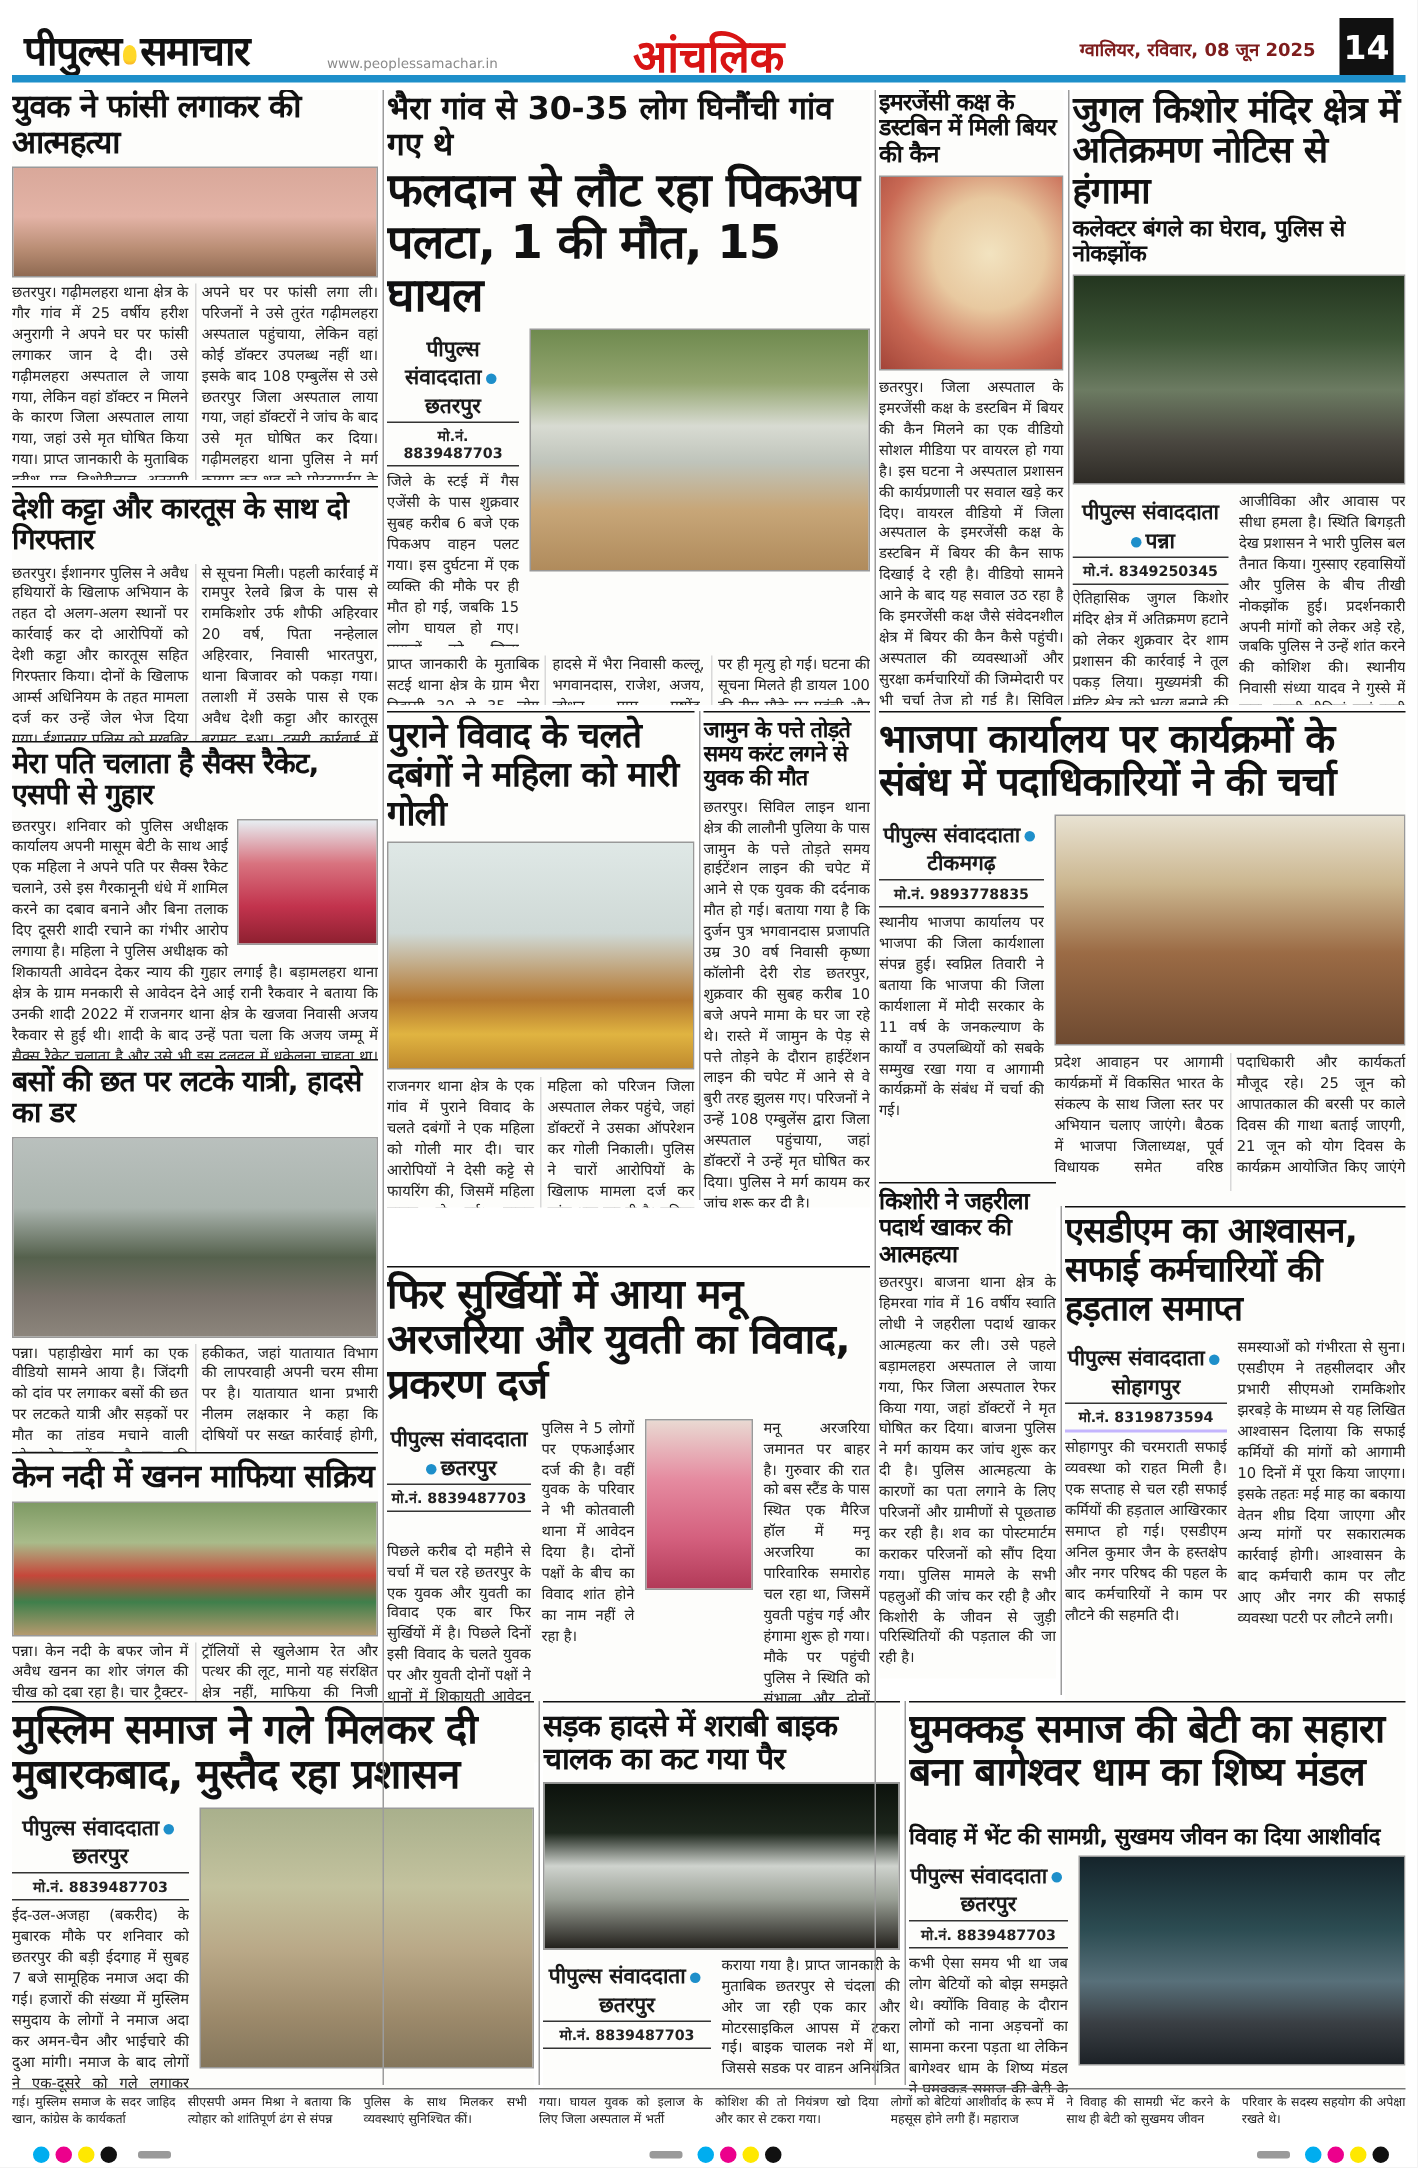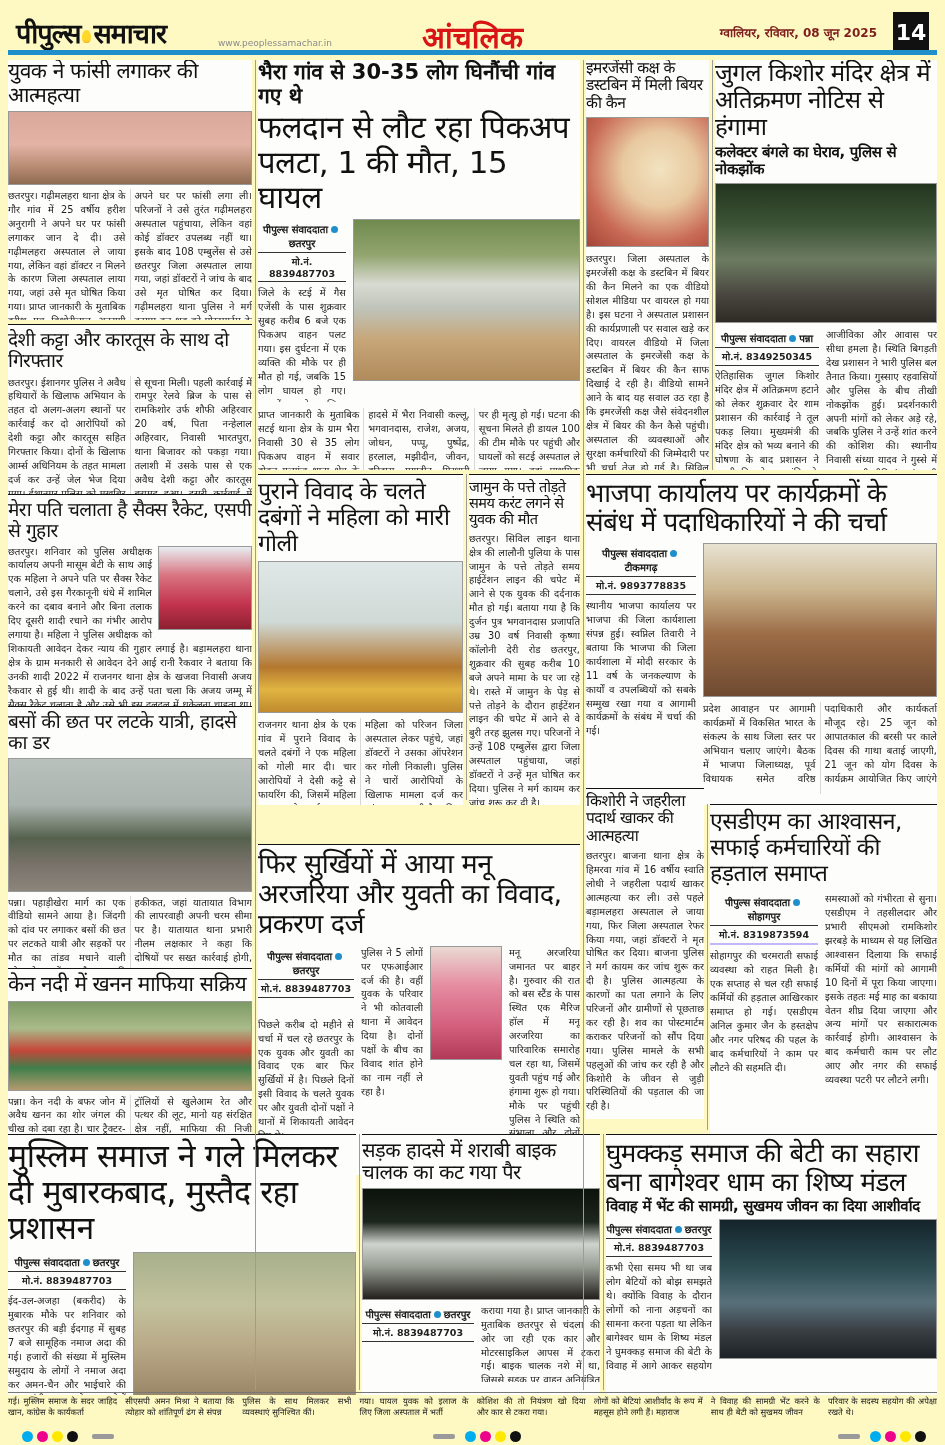"पीपुल्स समाचार" .page { background: #fef9c3 -> #ffffff }
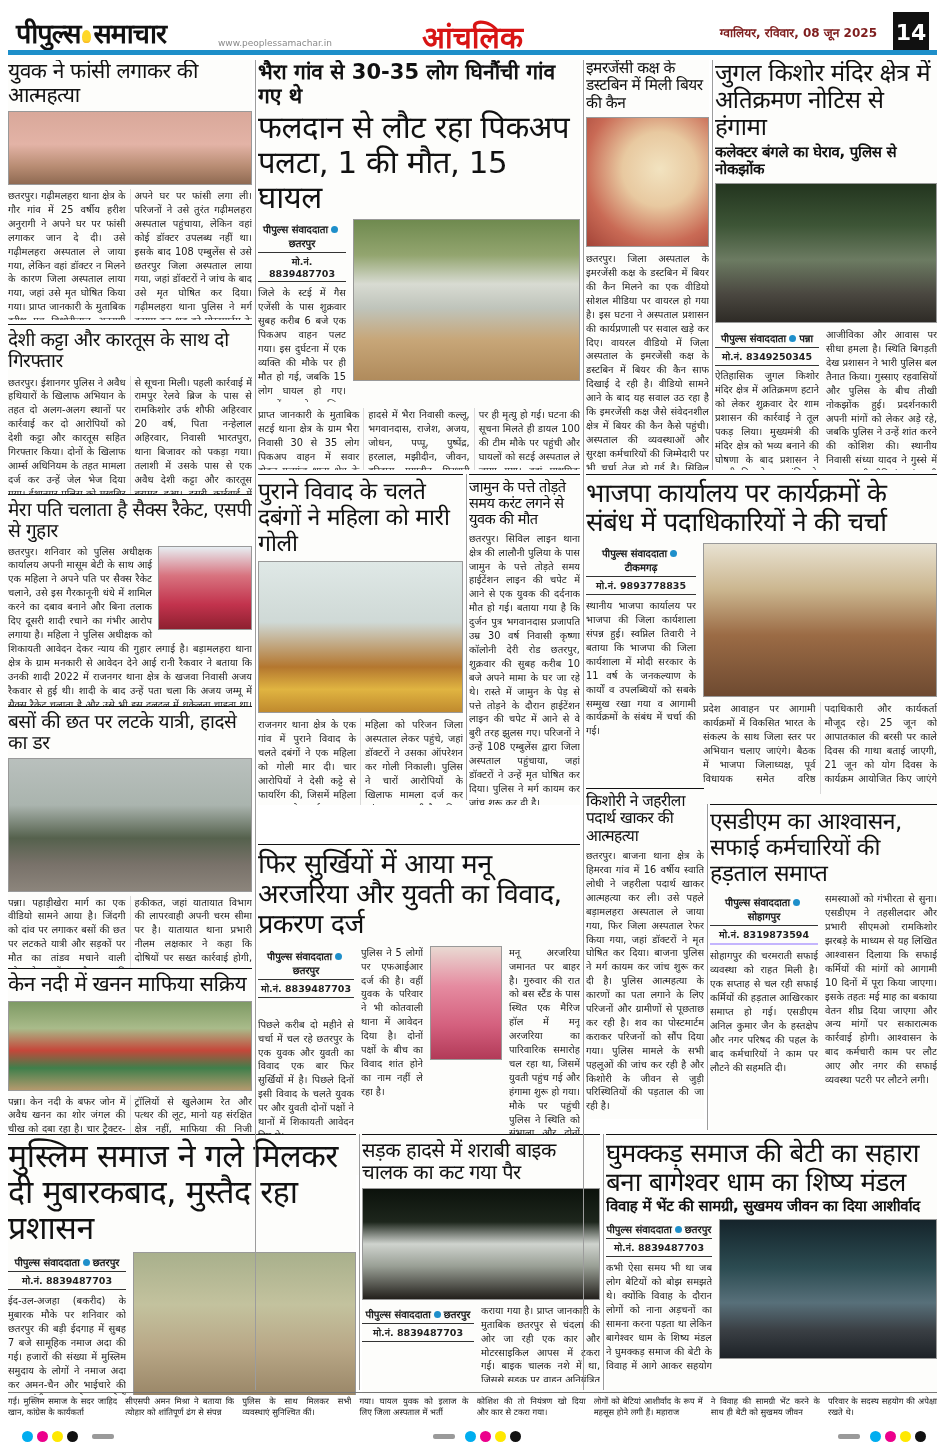"युवक ने फांसी लगाकर की" .hl { font-weight: 400 -> 700 }
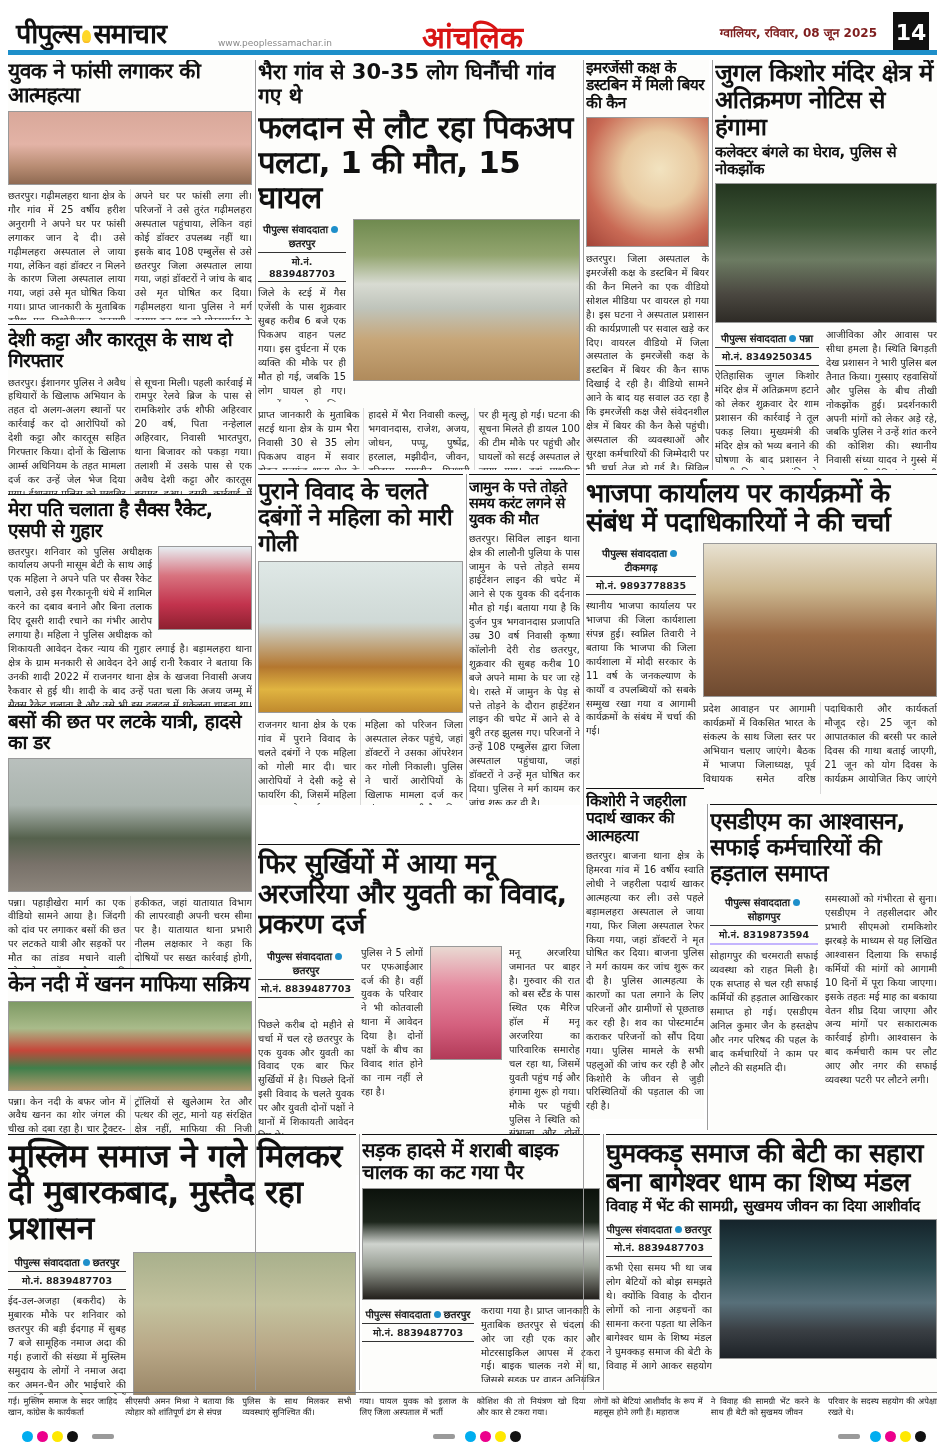"पीपुल्स संवाददाताछतरपुर" .byline { font-size: 10px -> 14px }
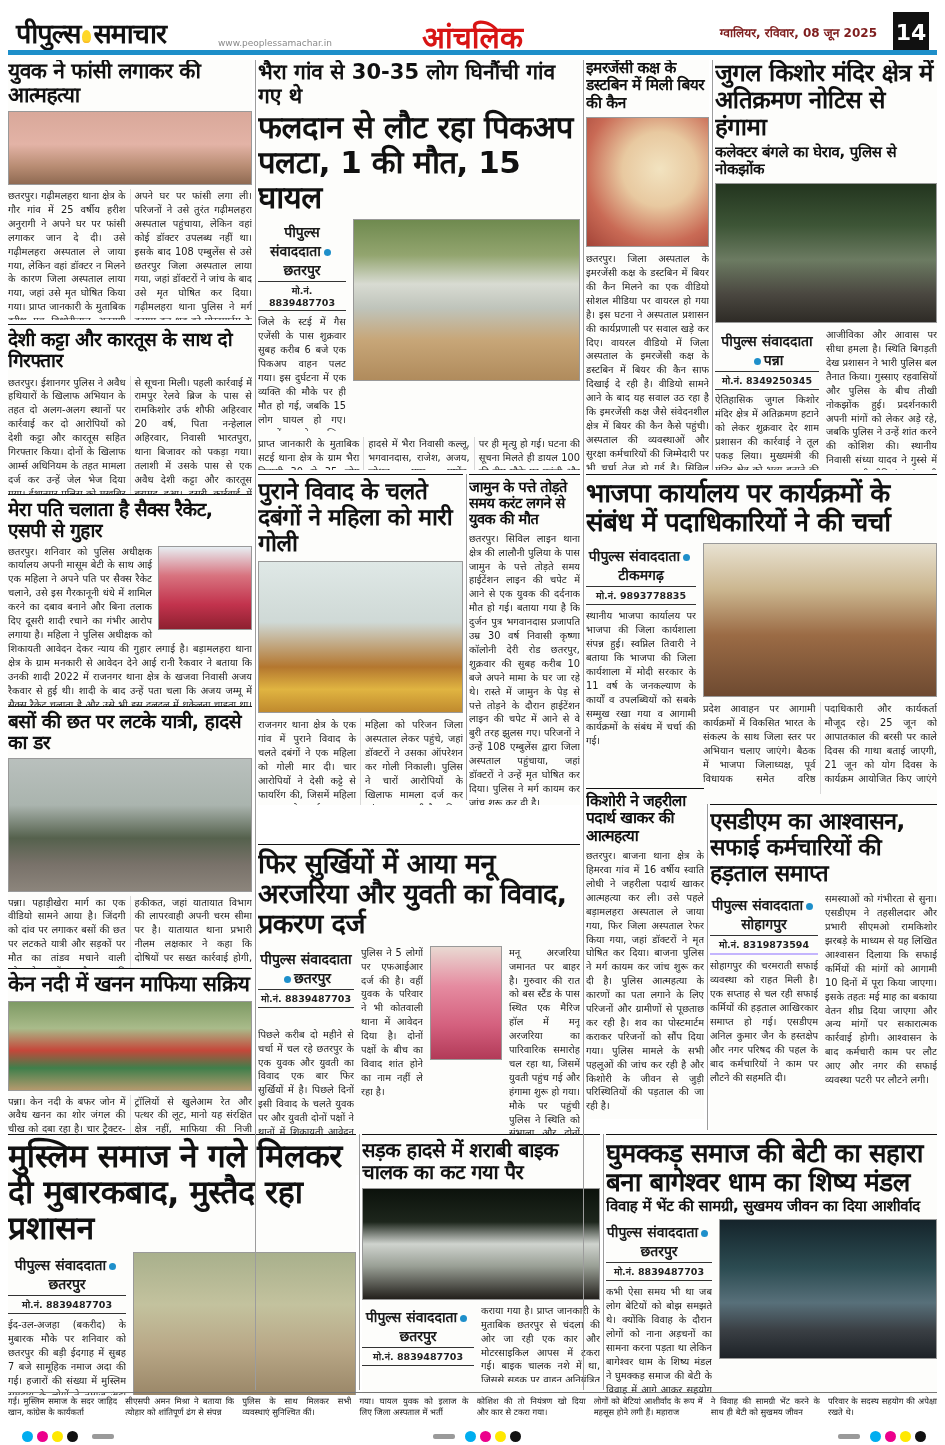"मुस्लिम समाज ने गले मिलकर" div.hl { font-size: 32px -> 27px }
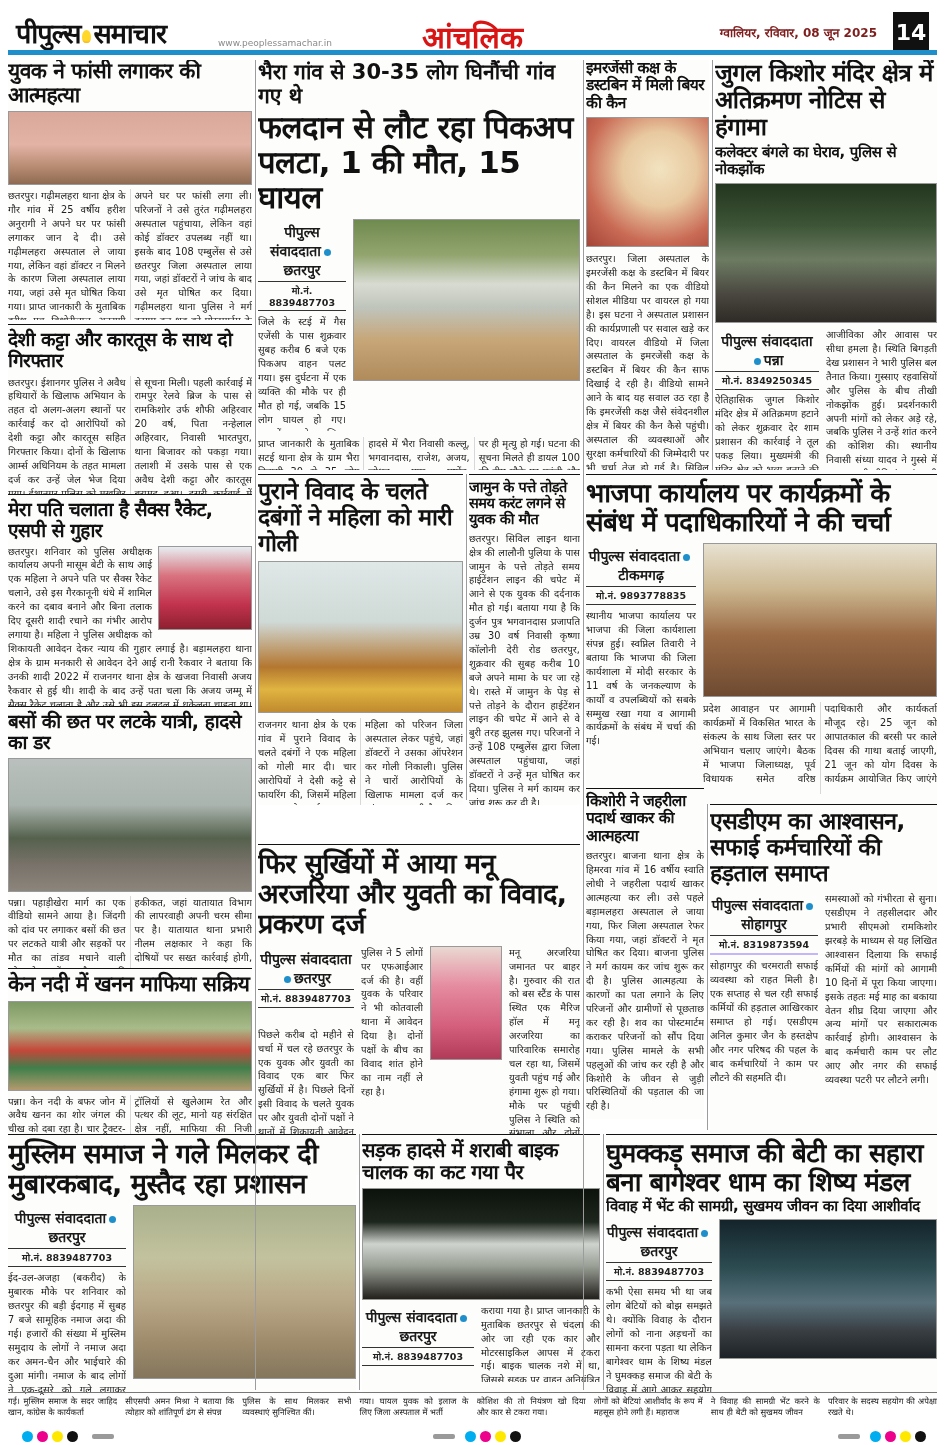"विवाह में भेंट की सामग्री," div.subhead { margin-top: 1px -> 19px }
